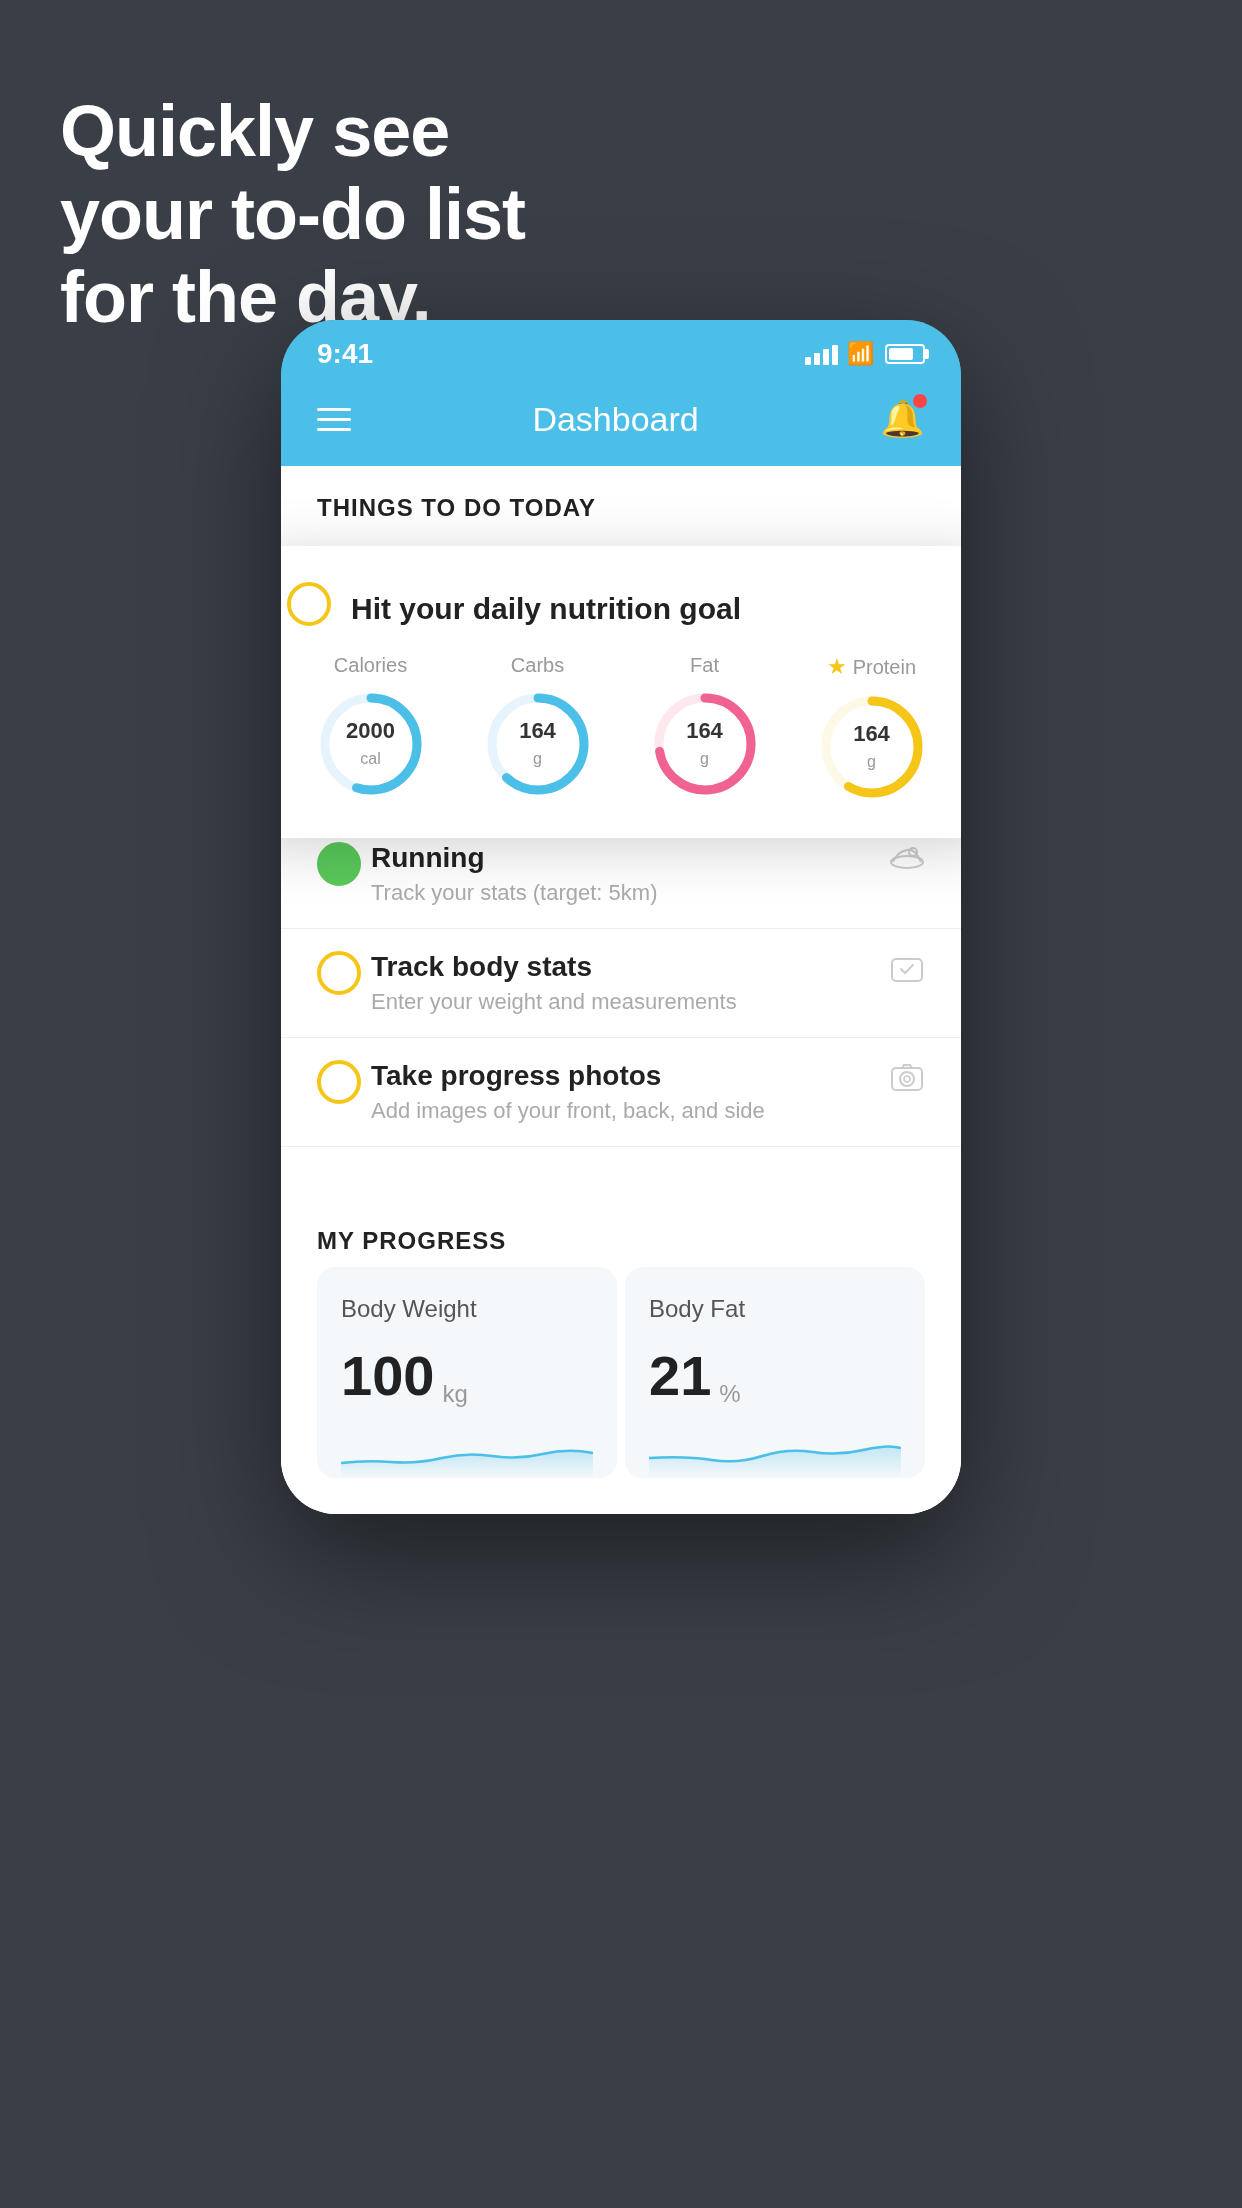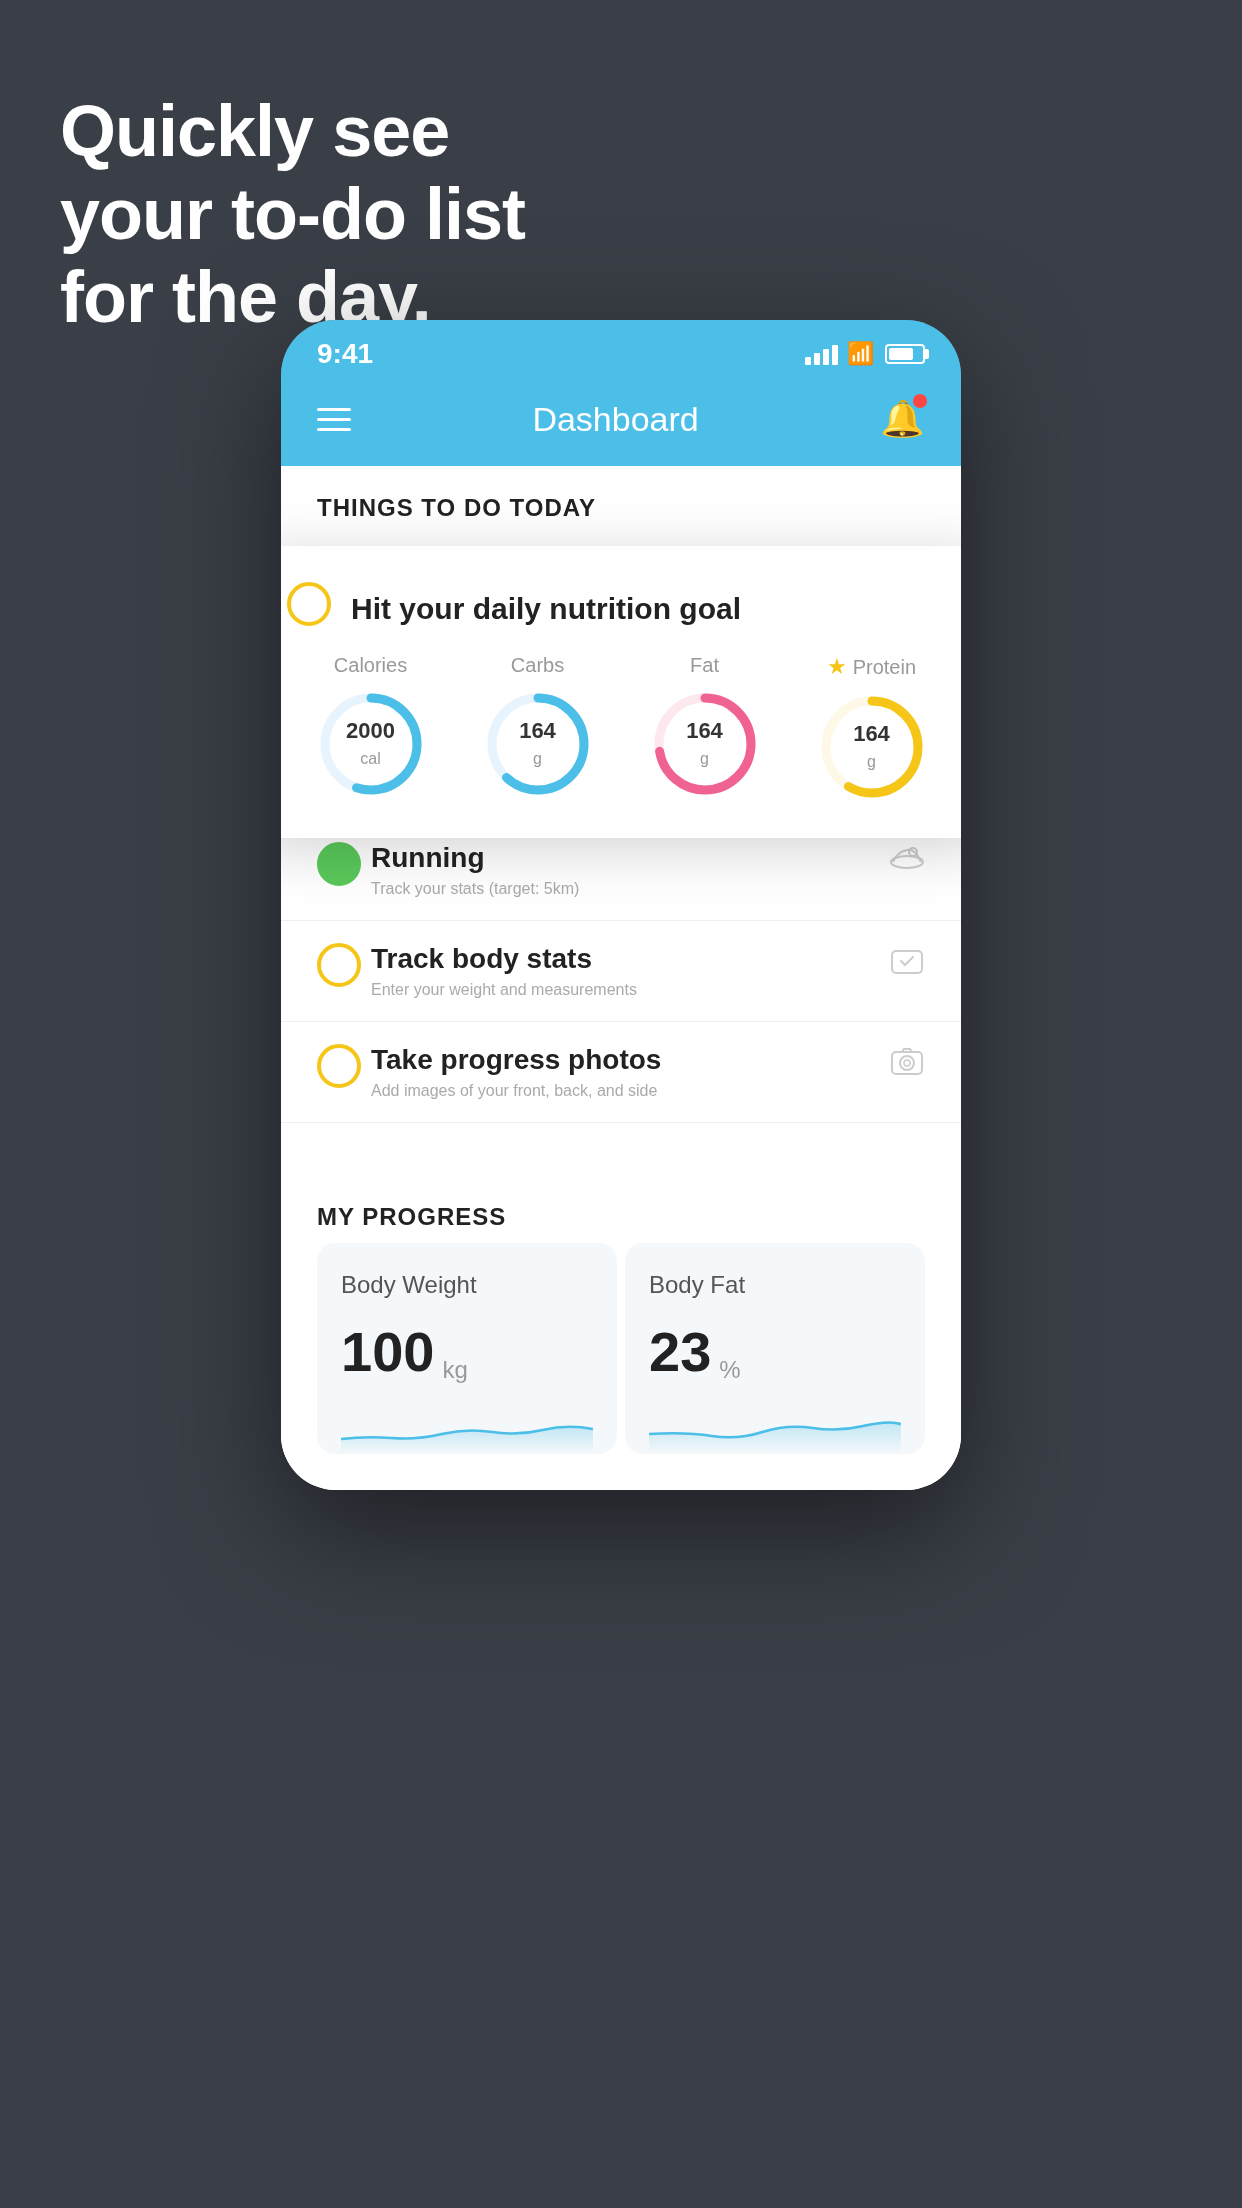"Track your stats (target: 5km)" .todo-subtitle { font-size: 16px -> 22px }
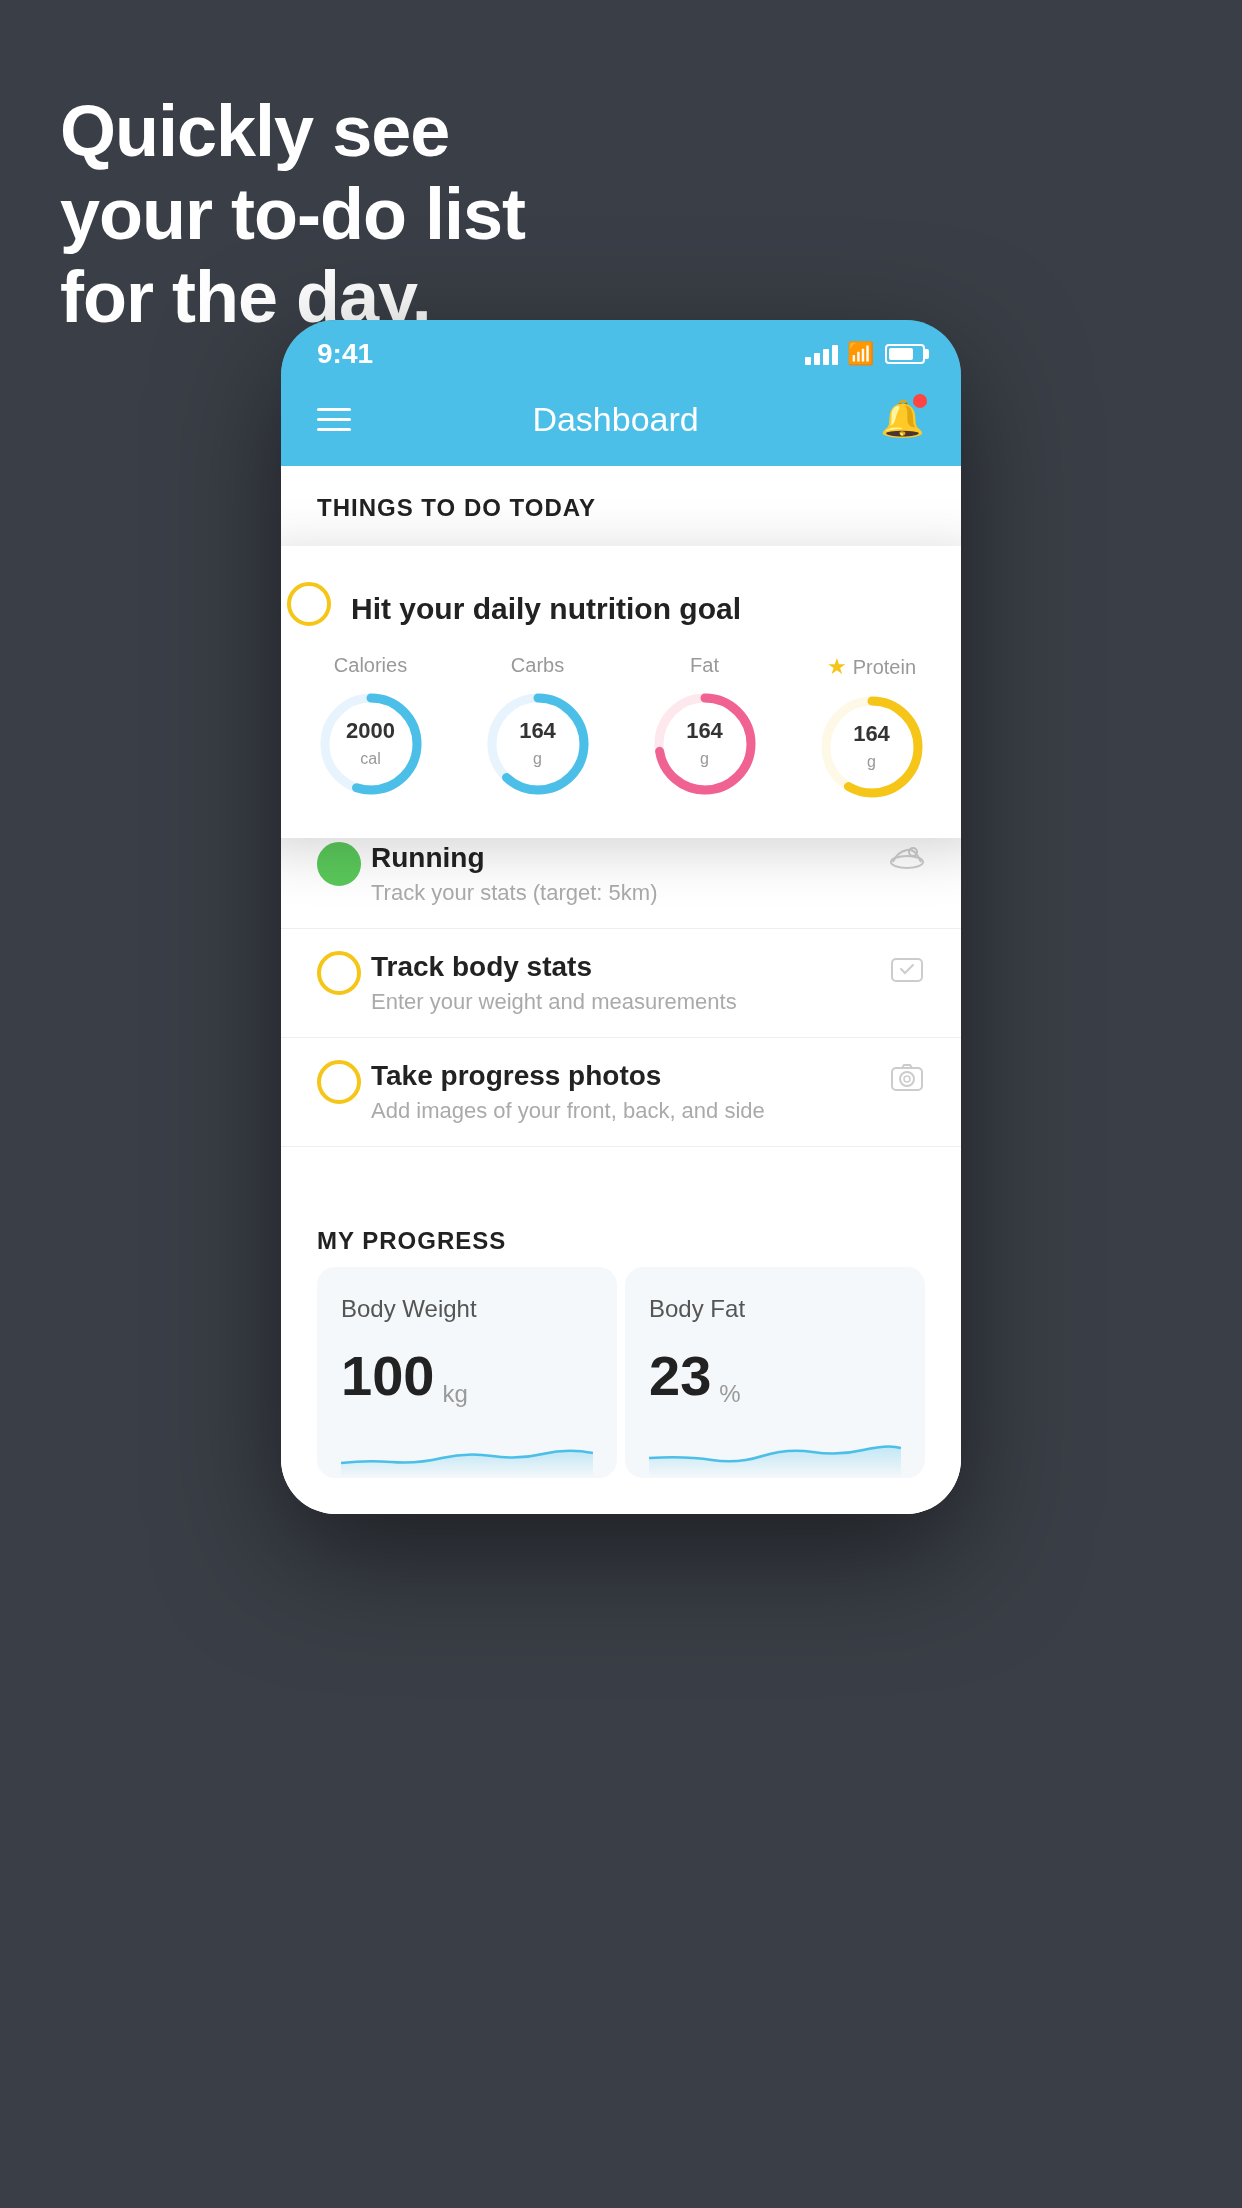"23" span.progress-number { text: 23 -> 21 }
